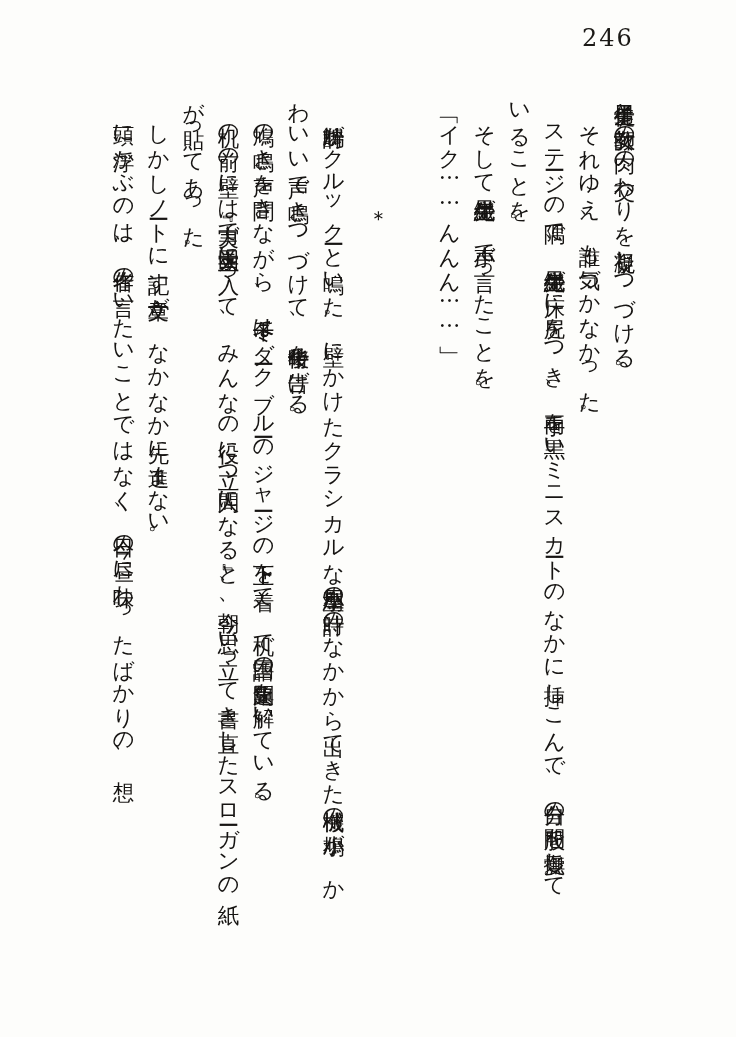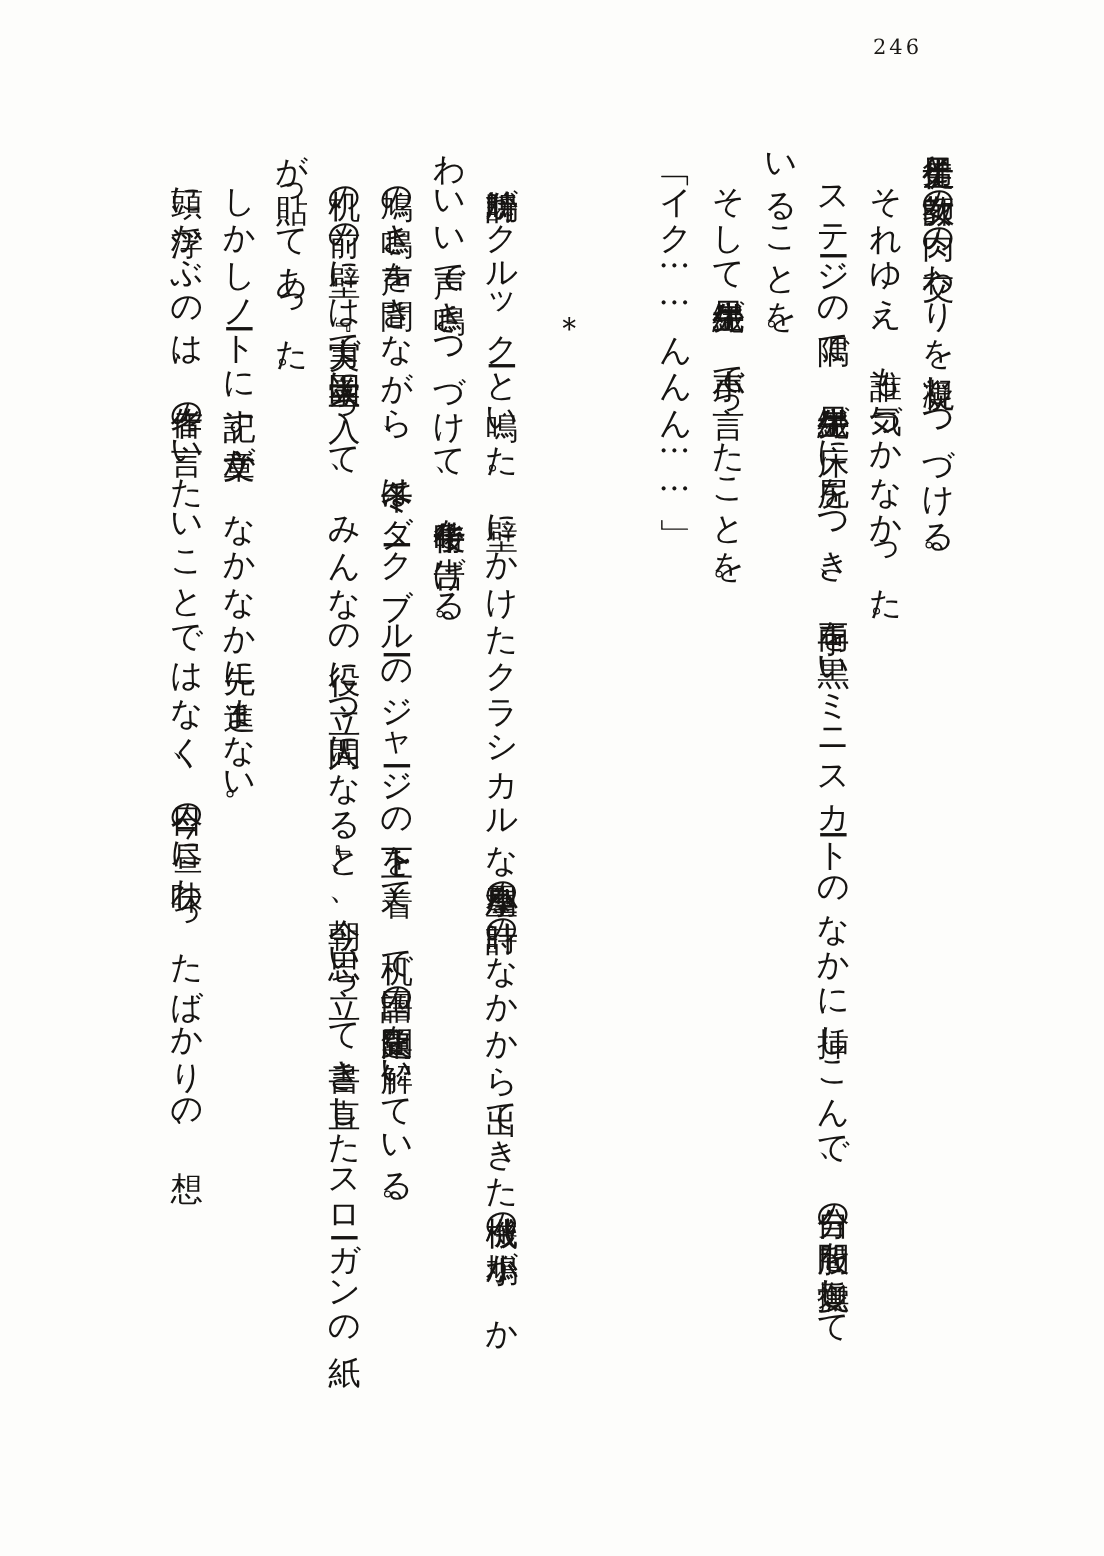"246" .page-number { font-size: 14px -> 24px }
